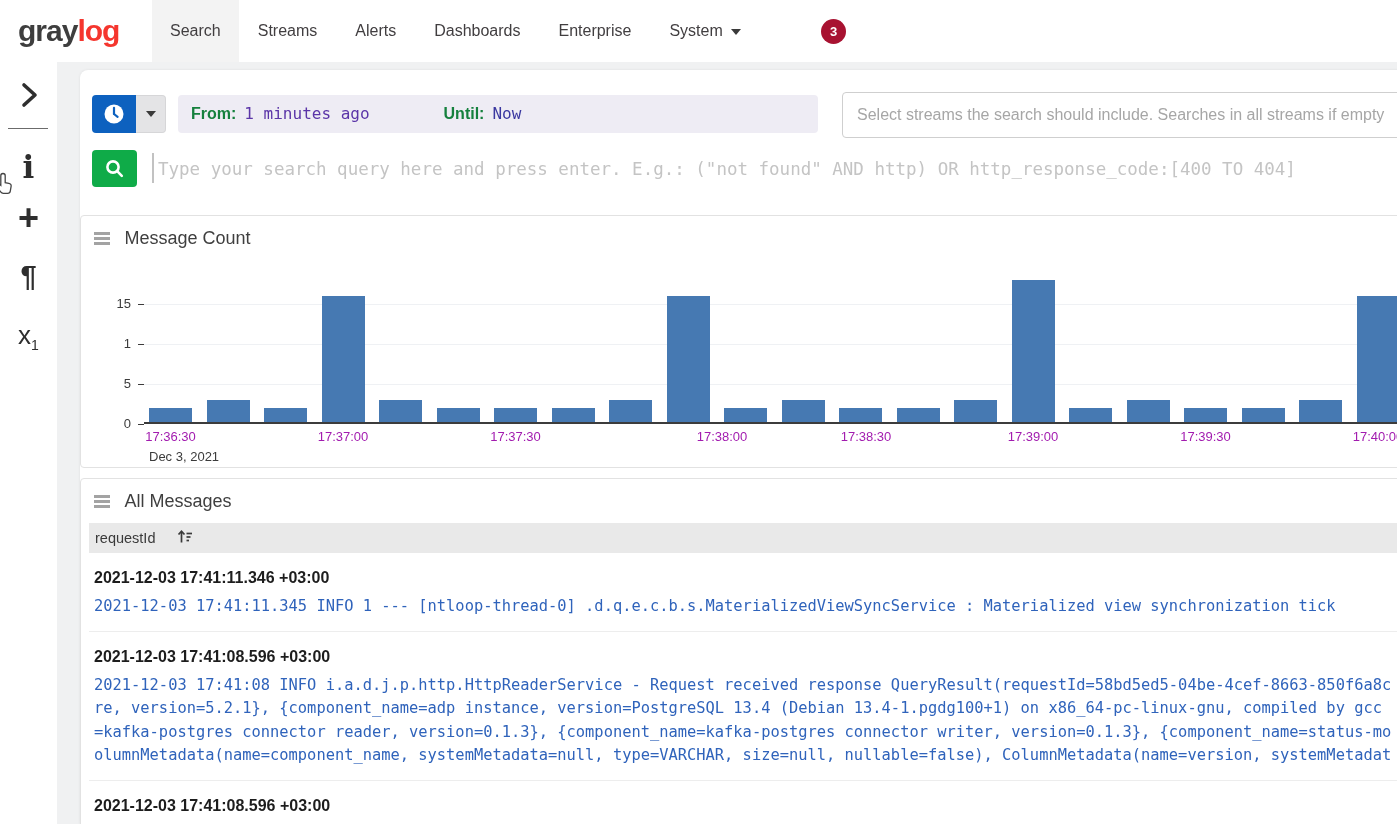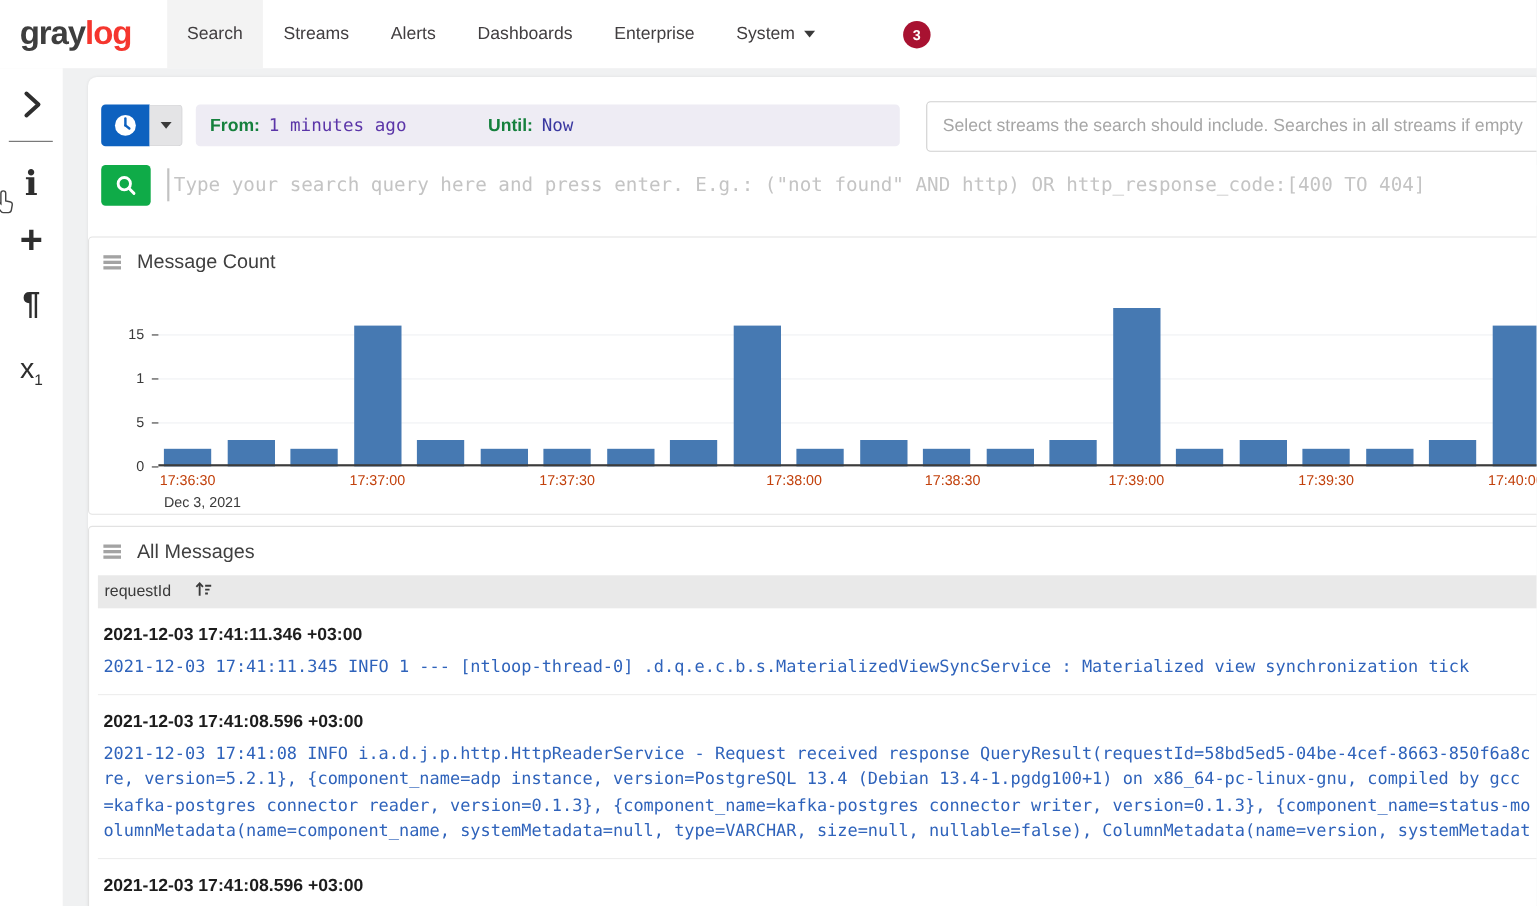"17:36:30" .xlabel { color: #c2410c -> #a21caf }
